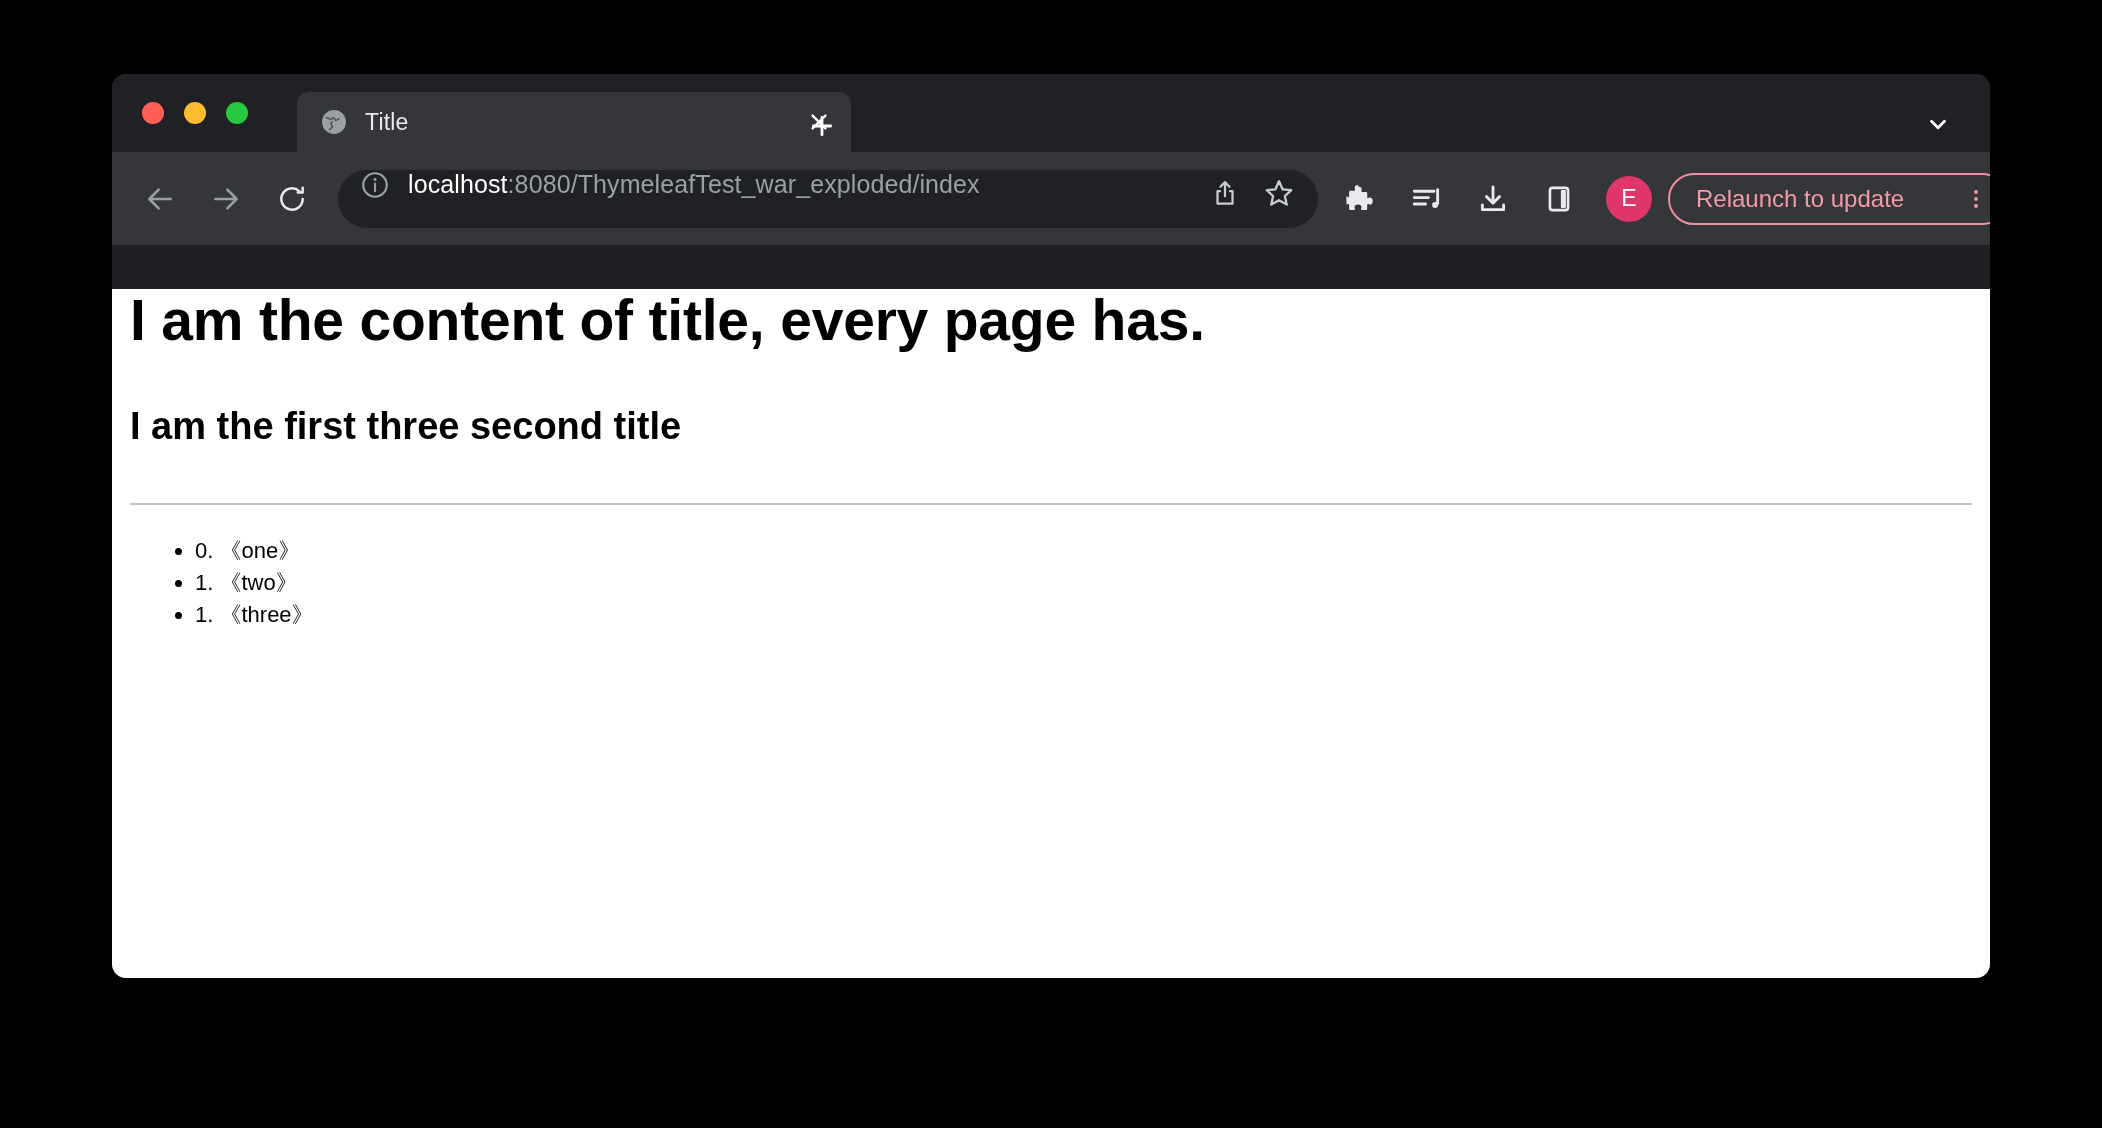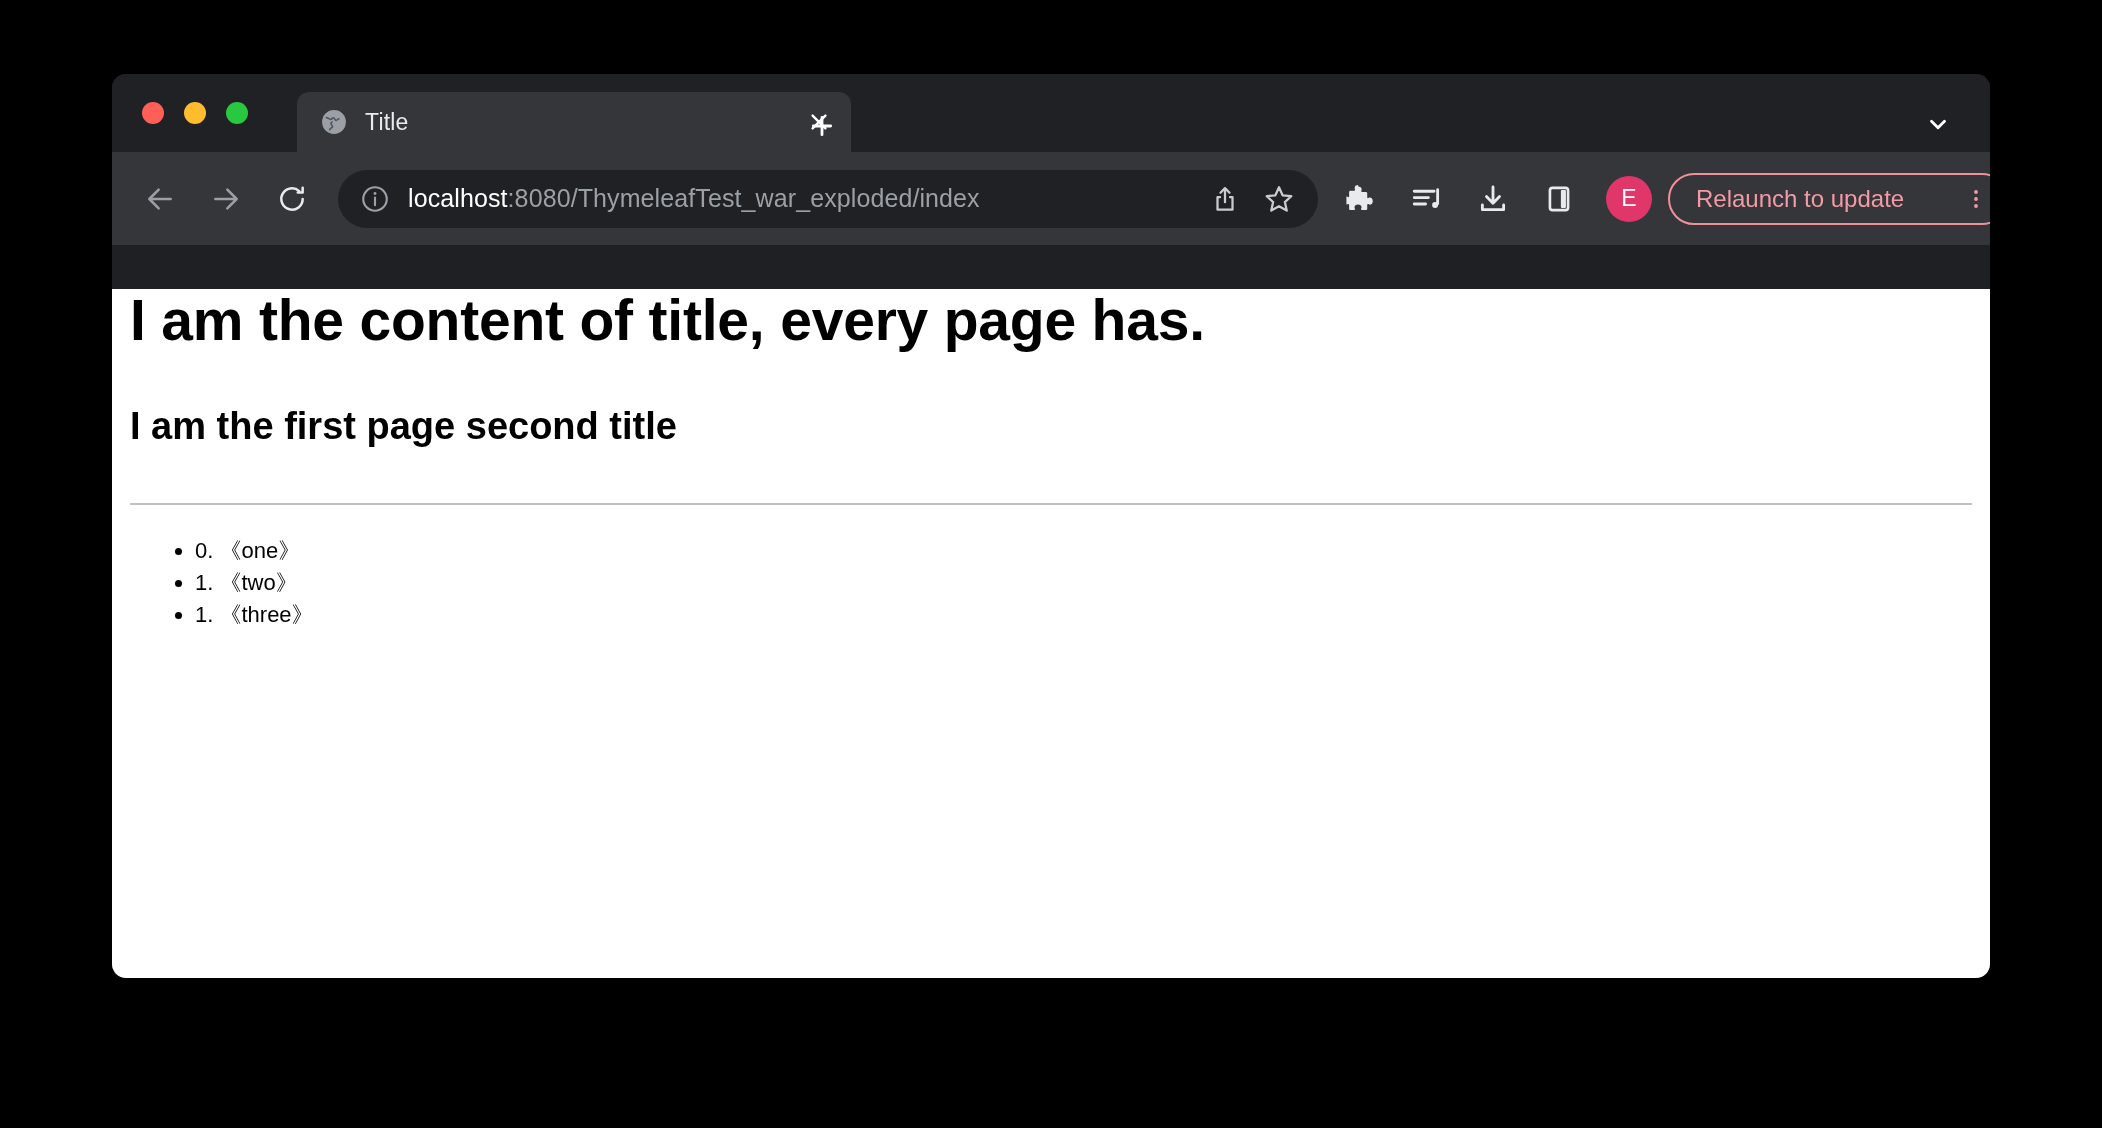"localhost:8080/ThymeleafTest_war_explode" #omnibox { align-items: center -> none }
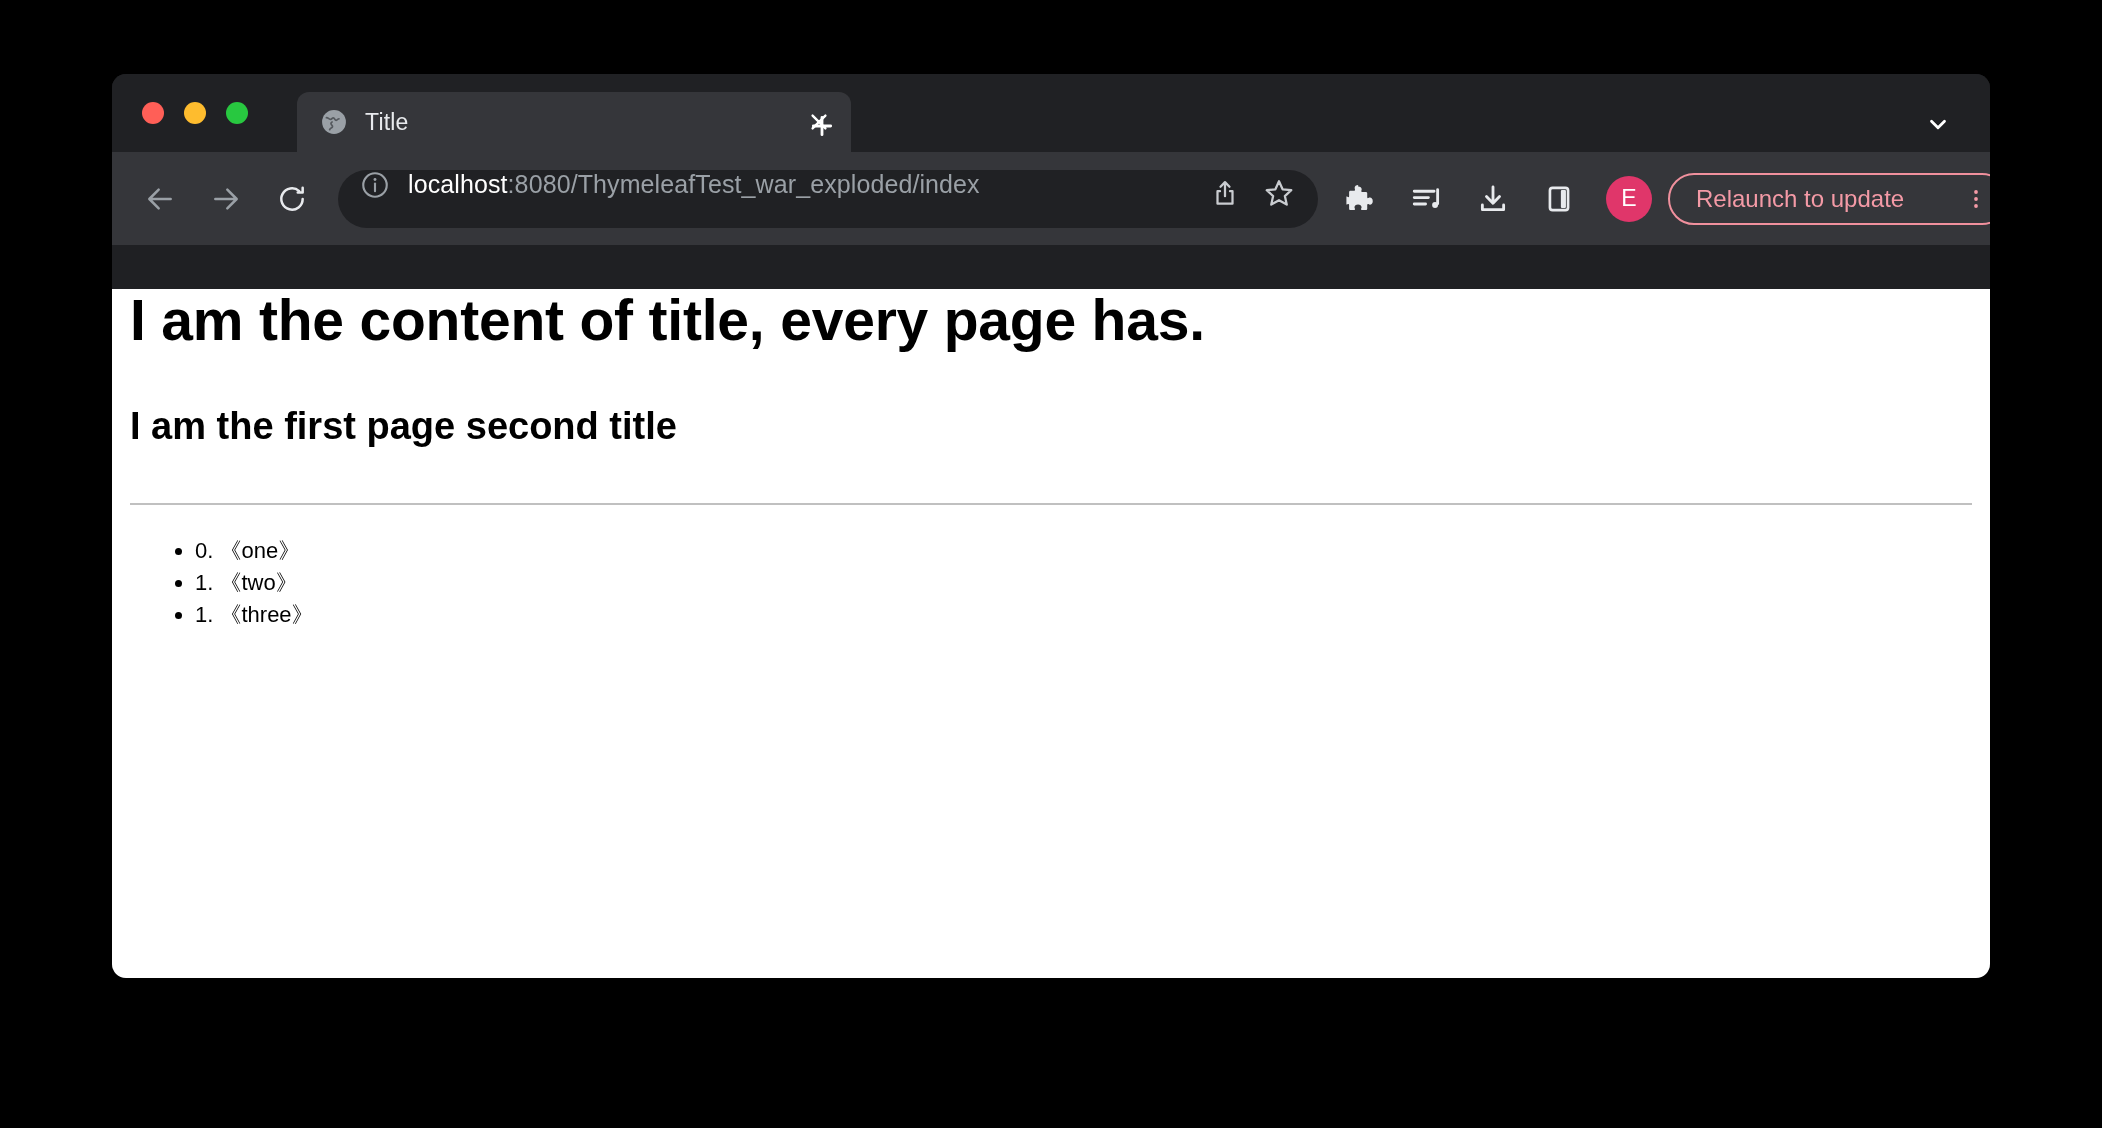"I am the first page" h2 { text: page -> three }
